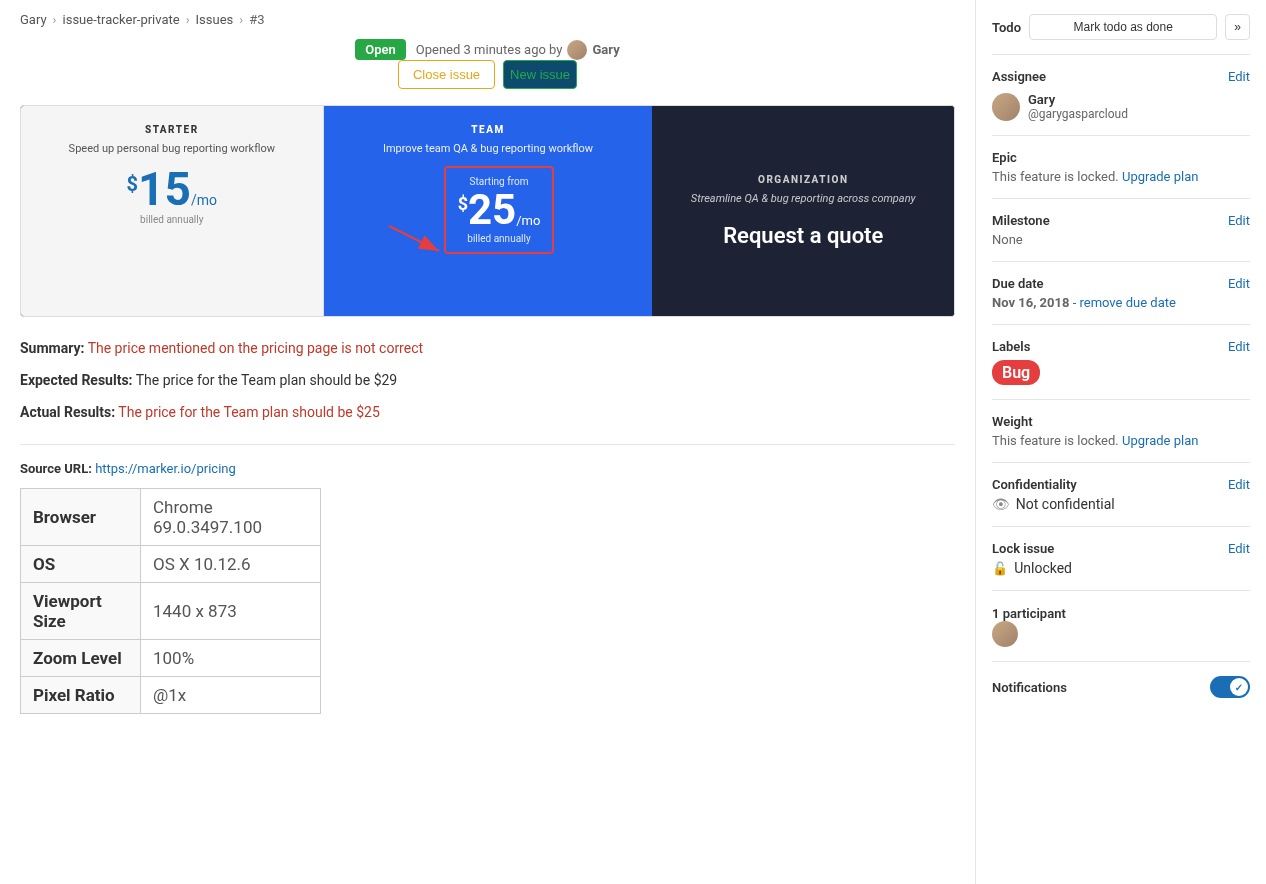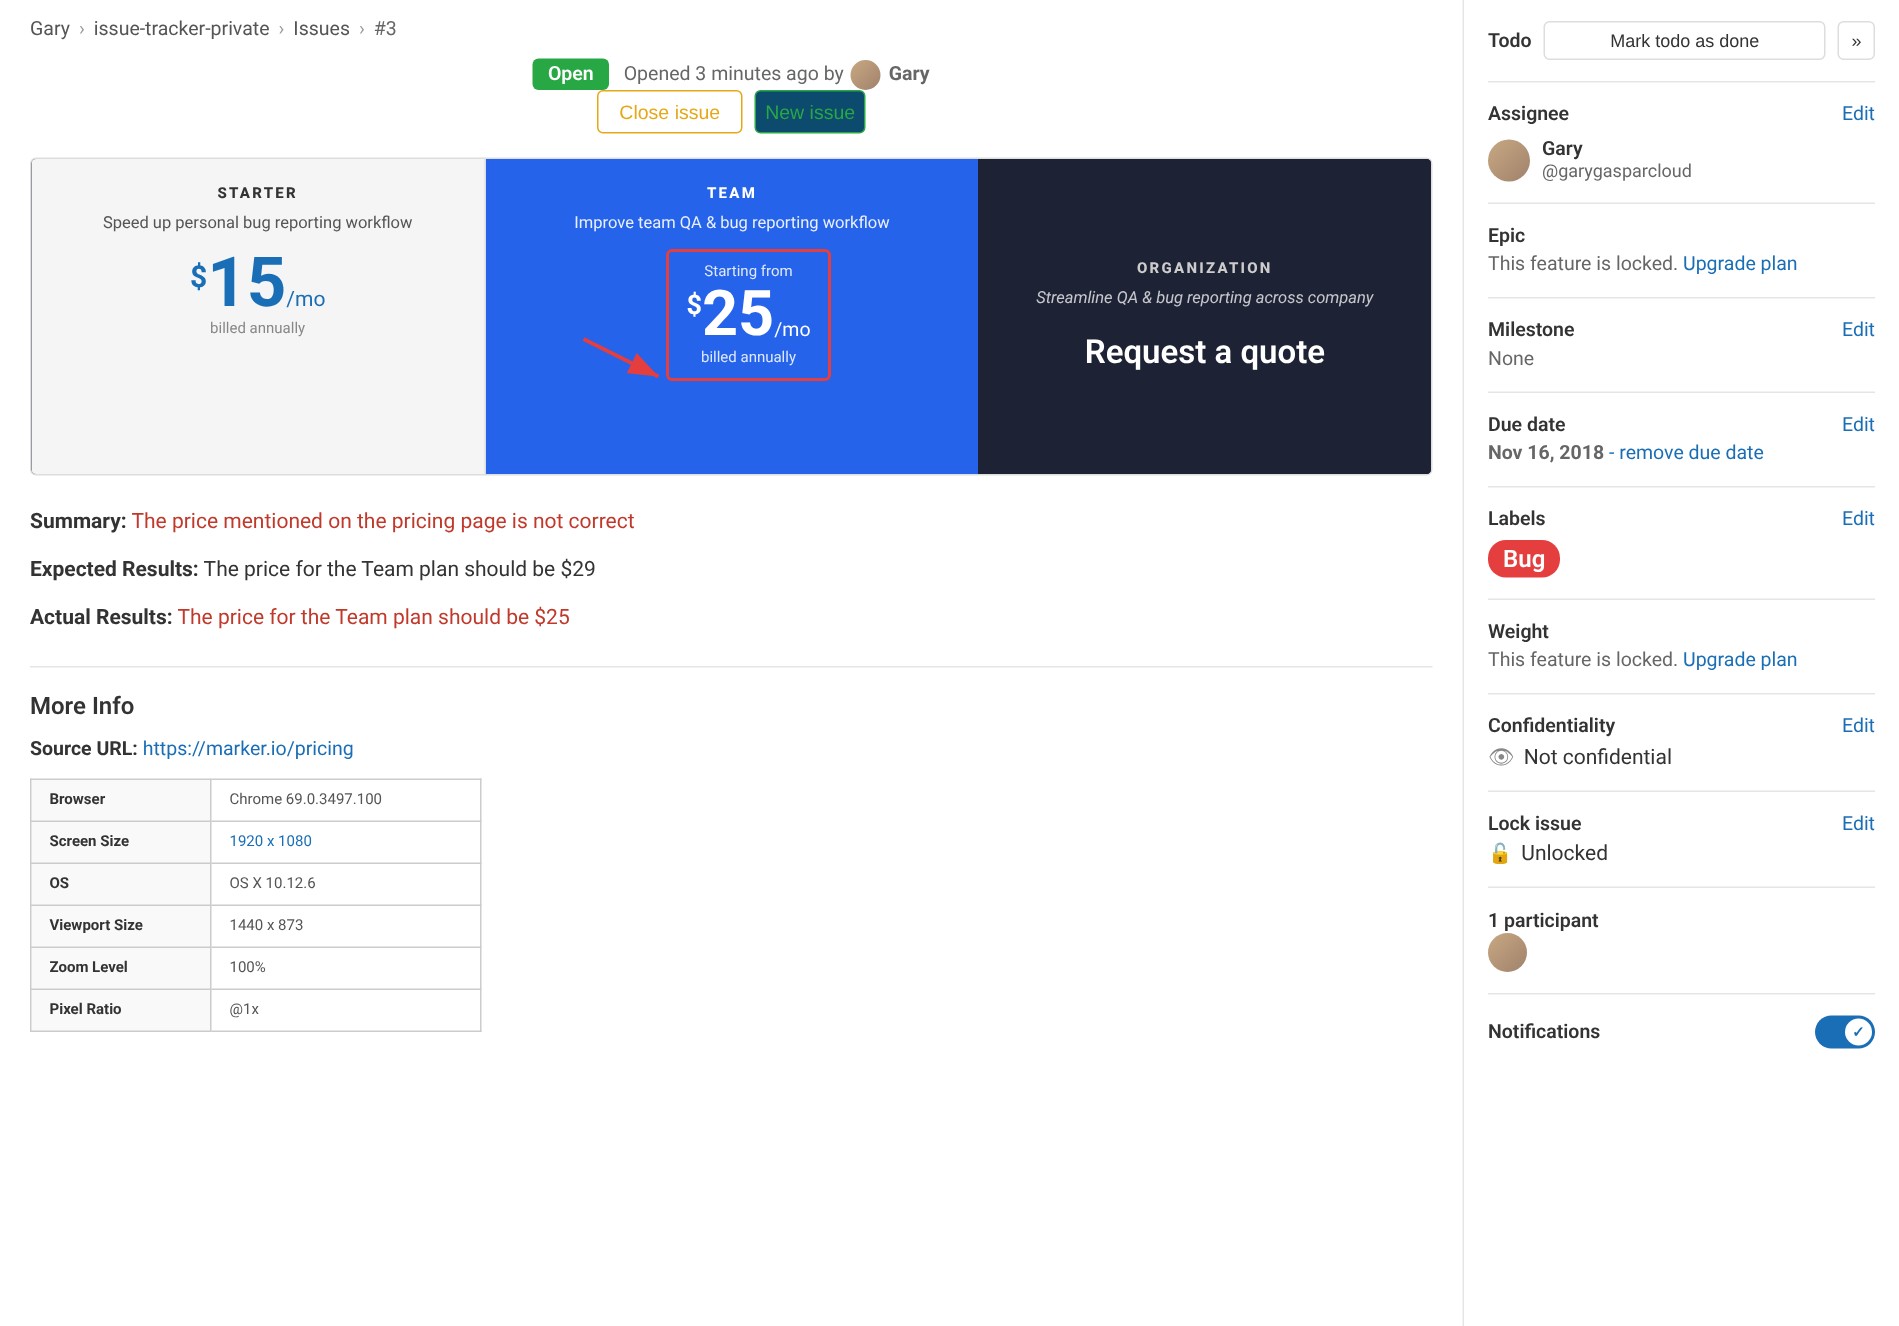"More Info" h3 { html: <h3>More Info</h3> -> none }
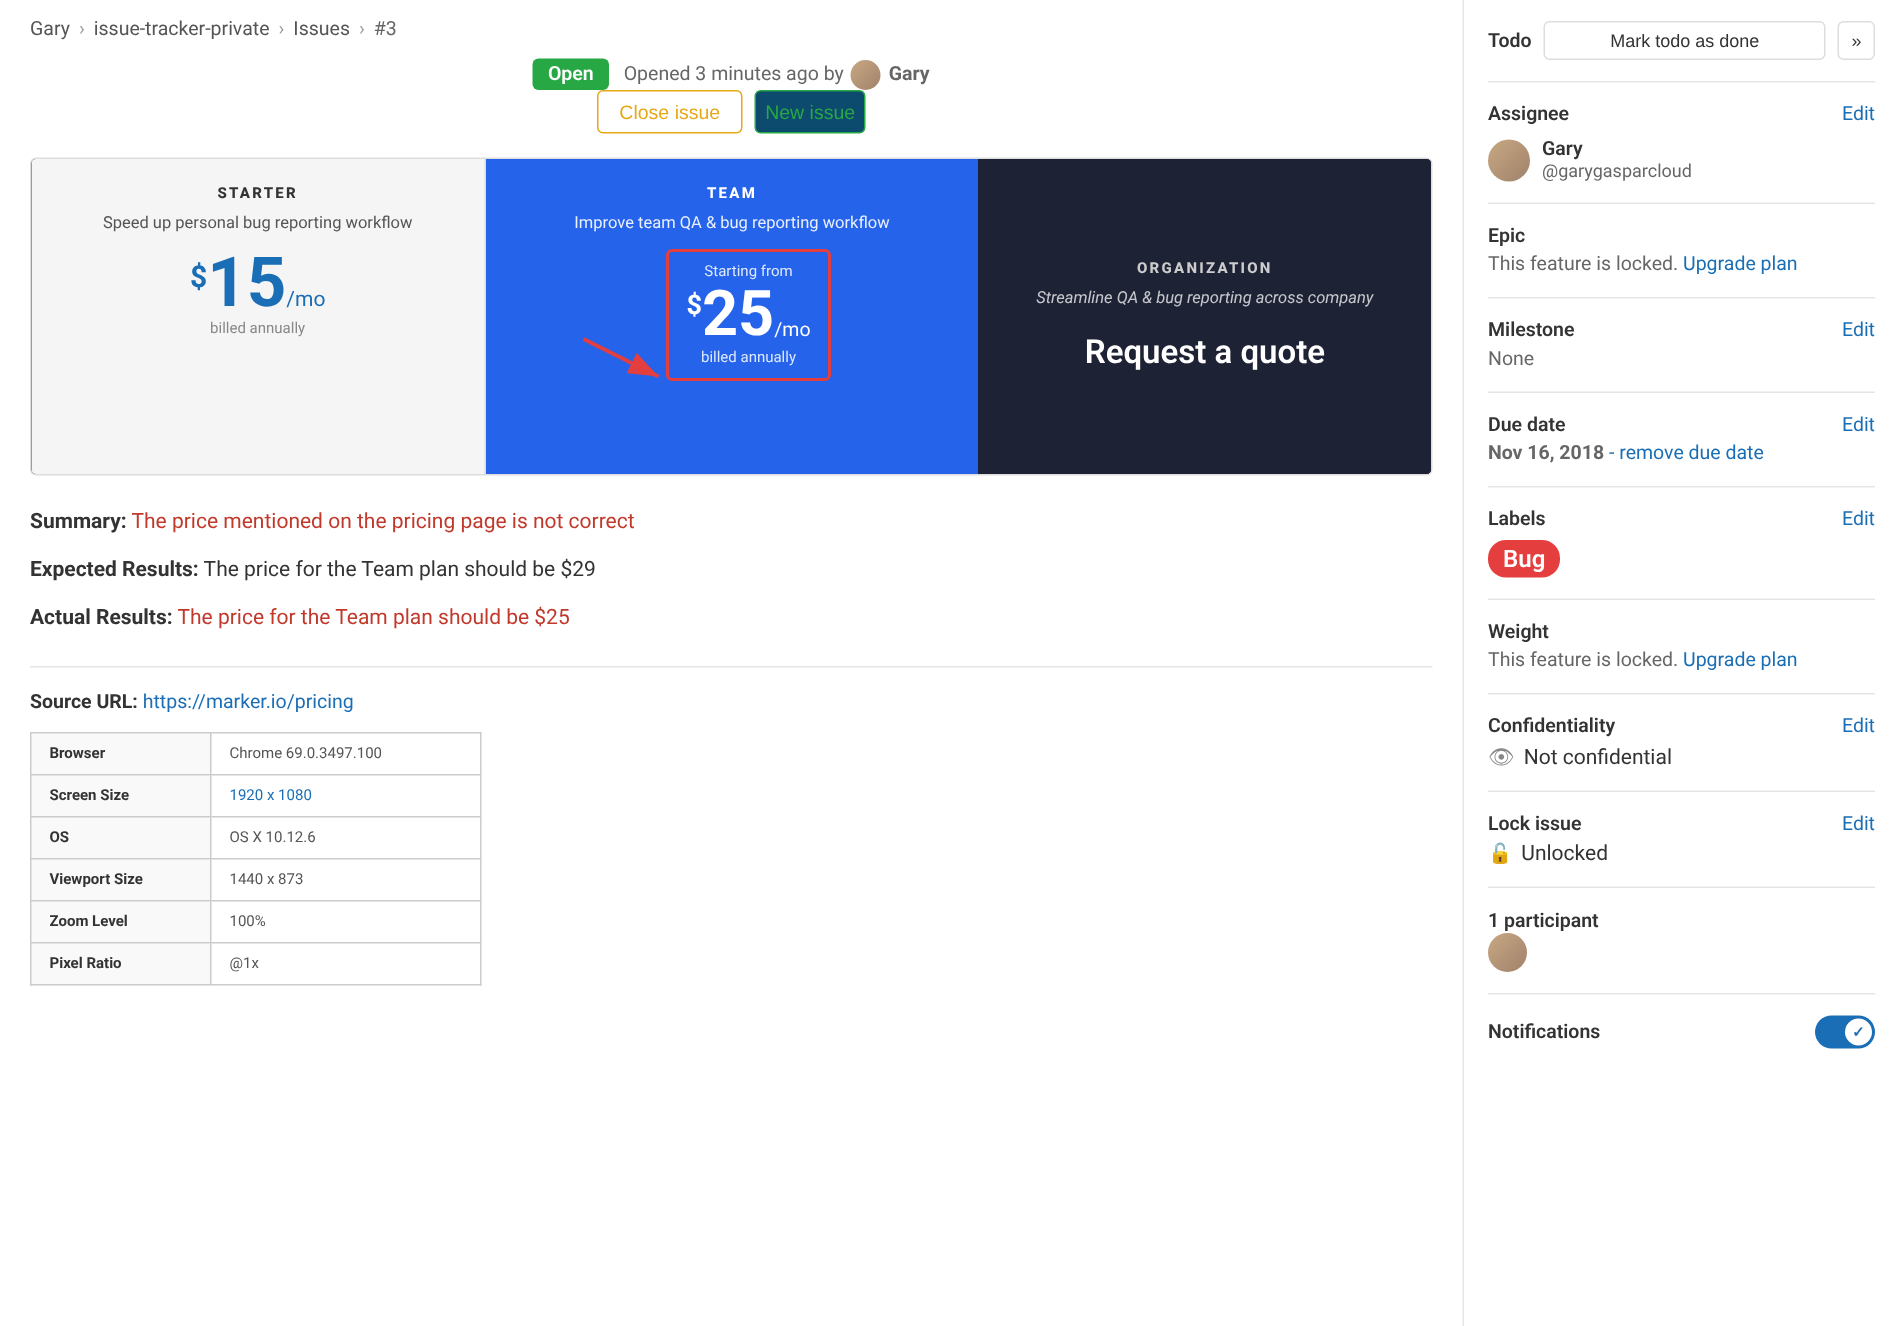"Browser" .info-table { font-size: 10px -> 17px }
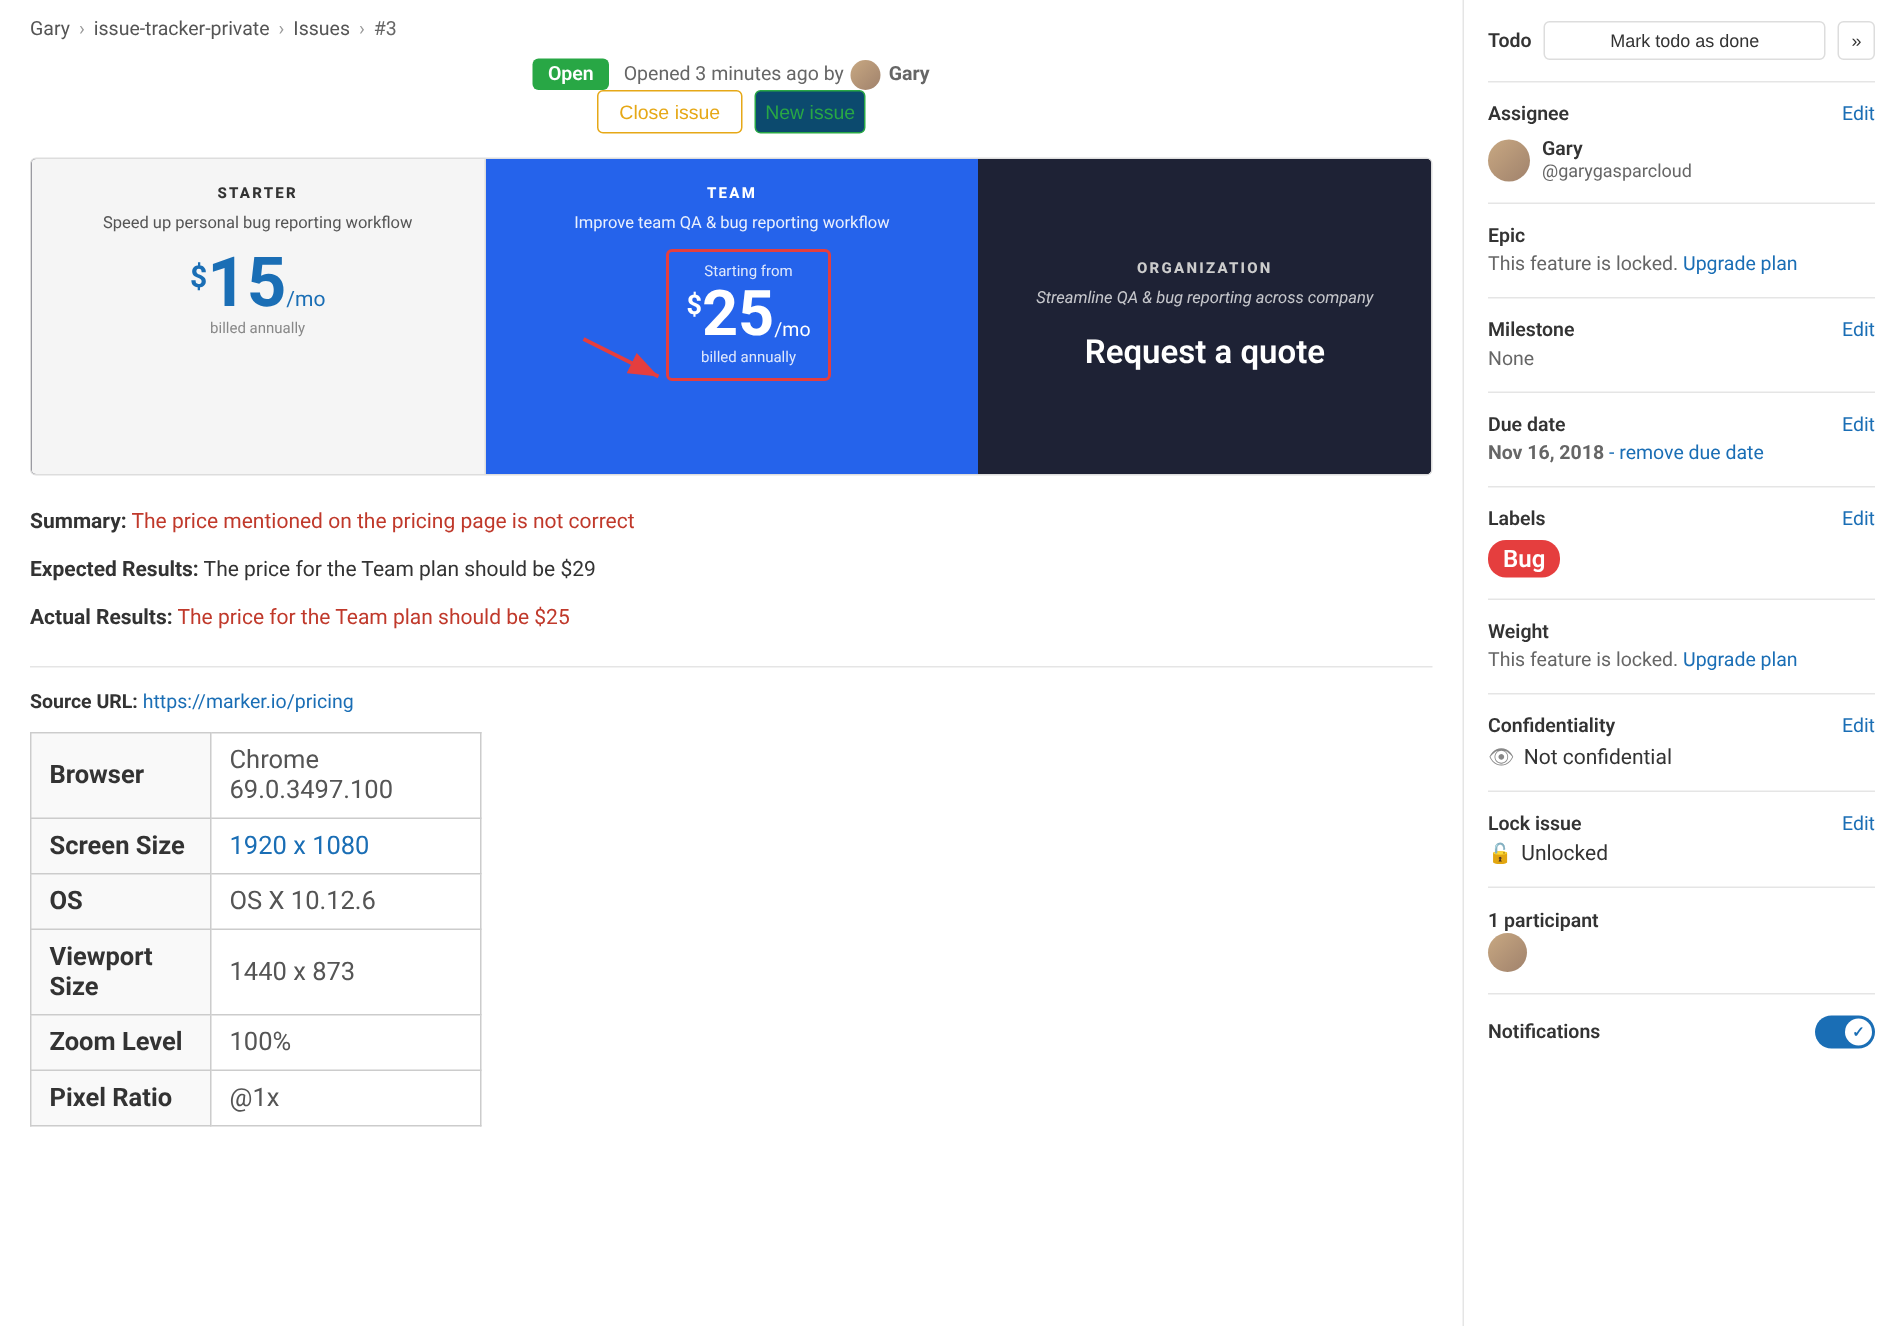"Screen Size" tr { html: <tr> <td>Screen Size</td> <td>1920 x 1080</td> </tr> -> none }
